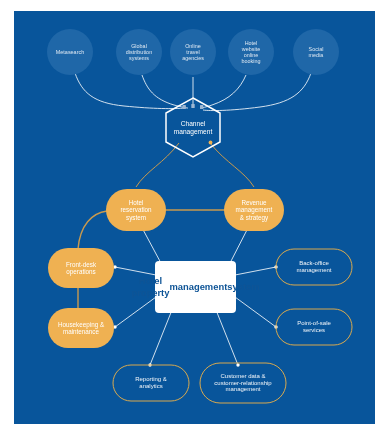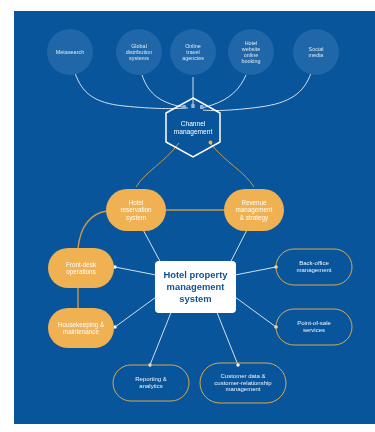"Hotel property" div.node-label { flex-direction: column -> row }
